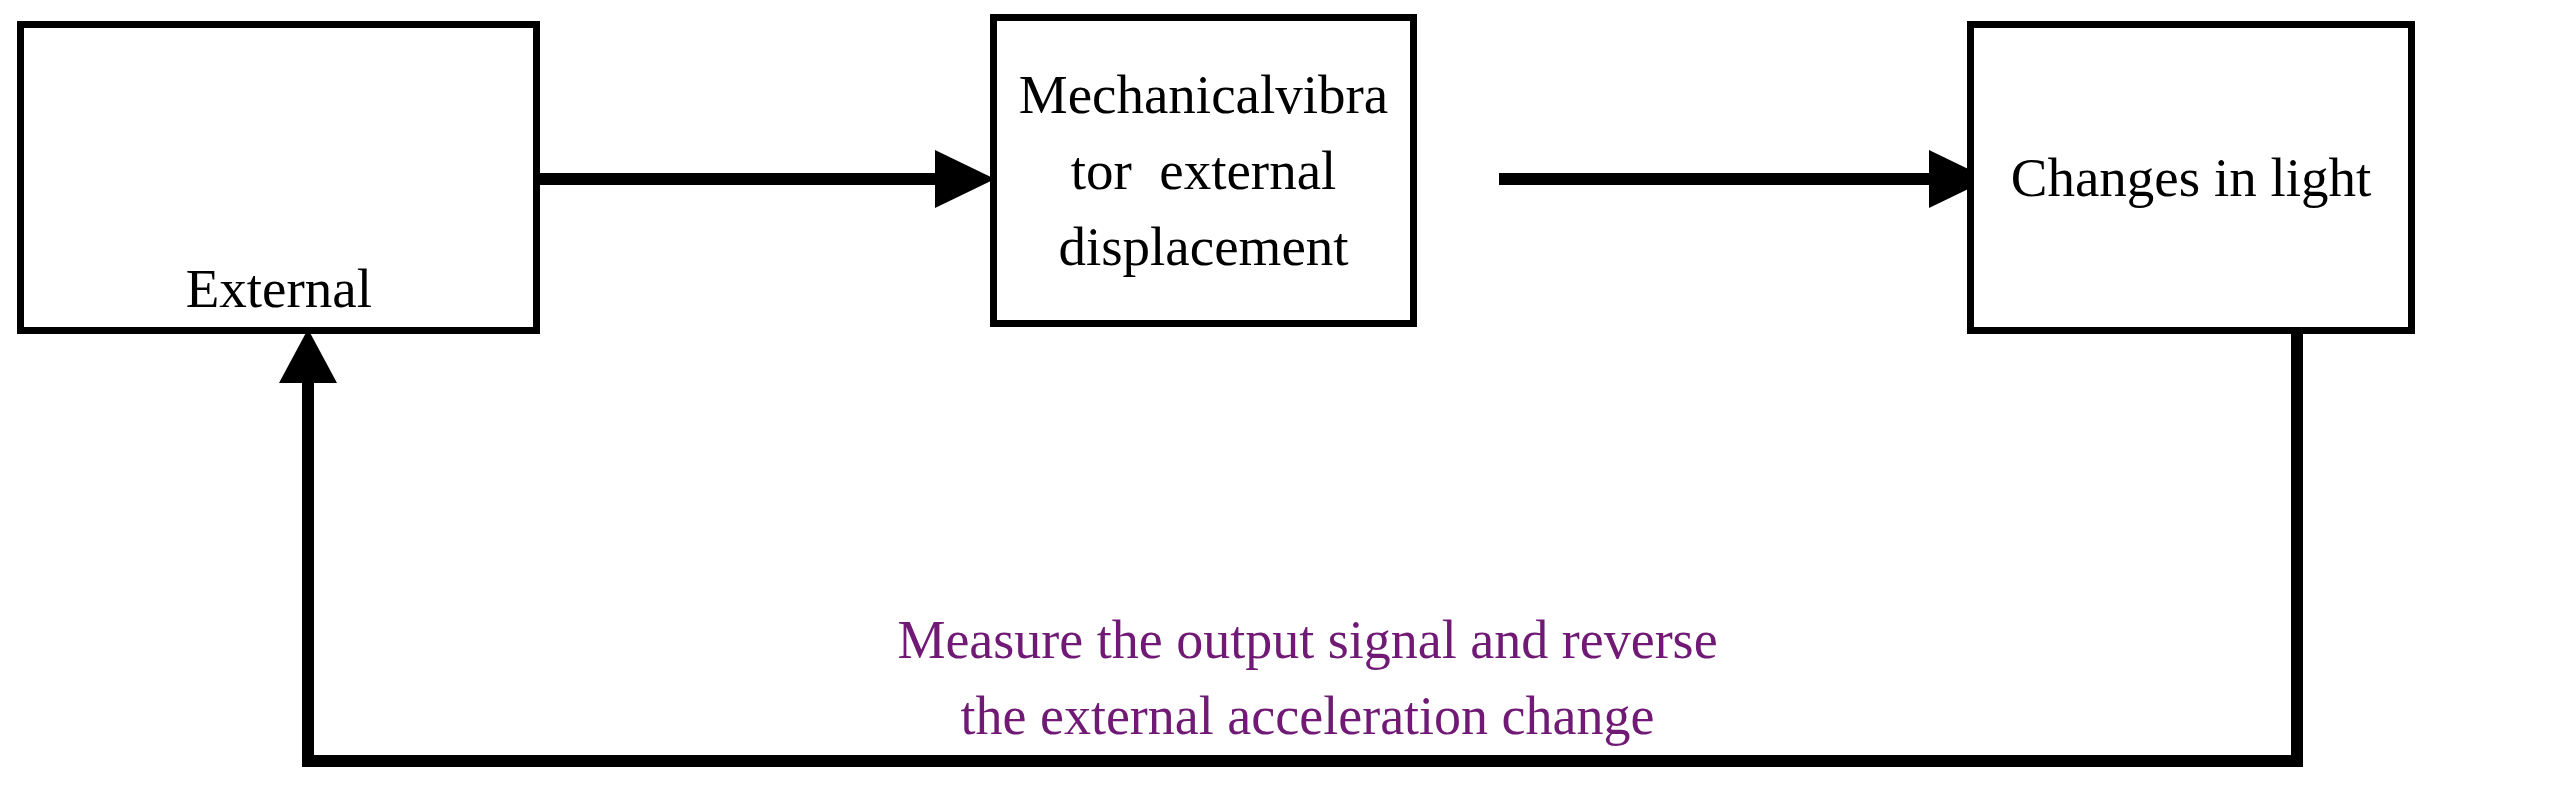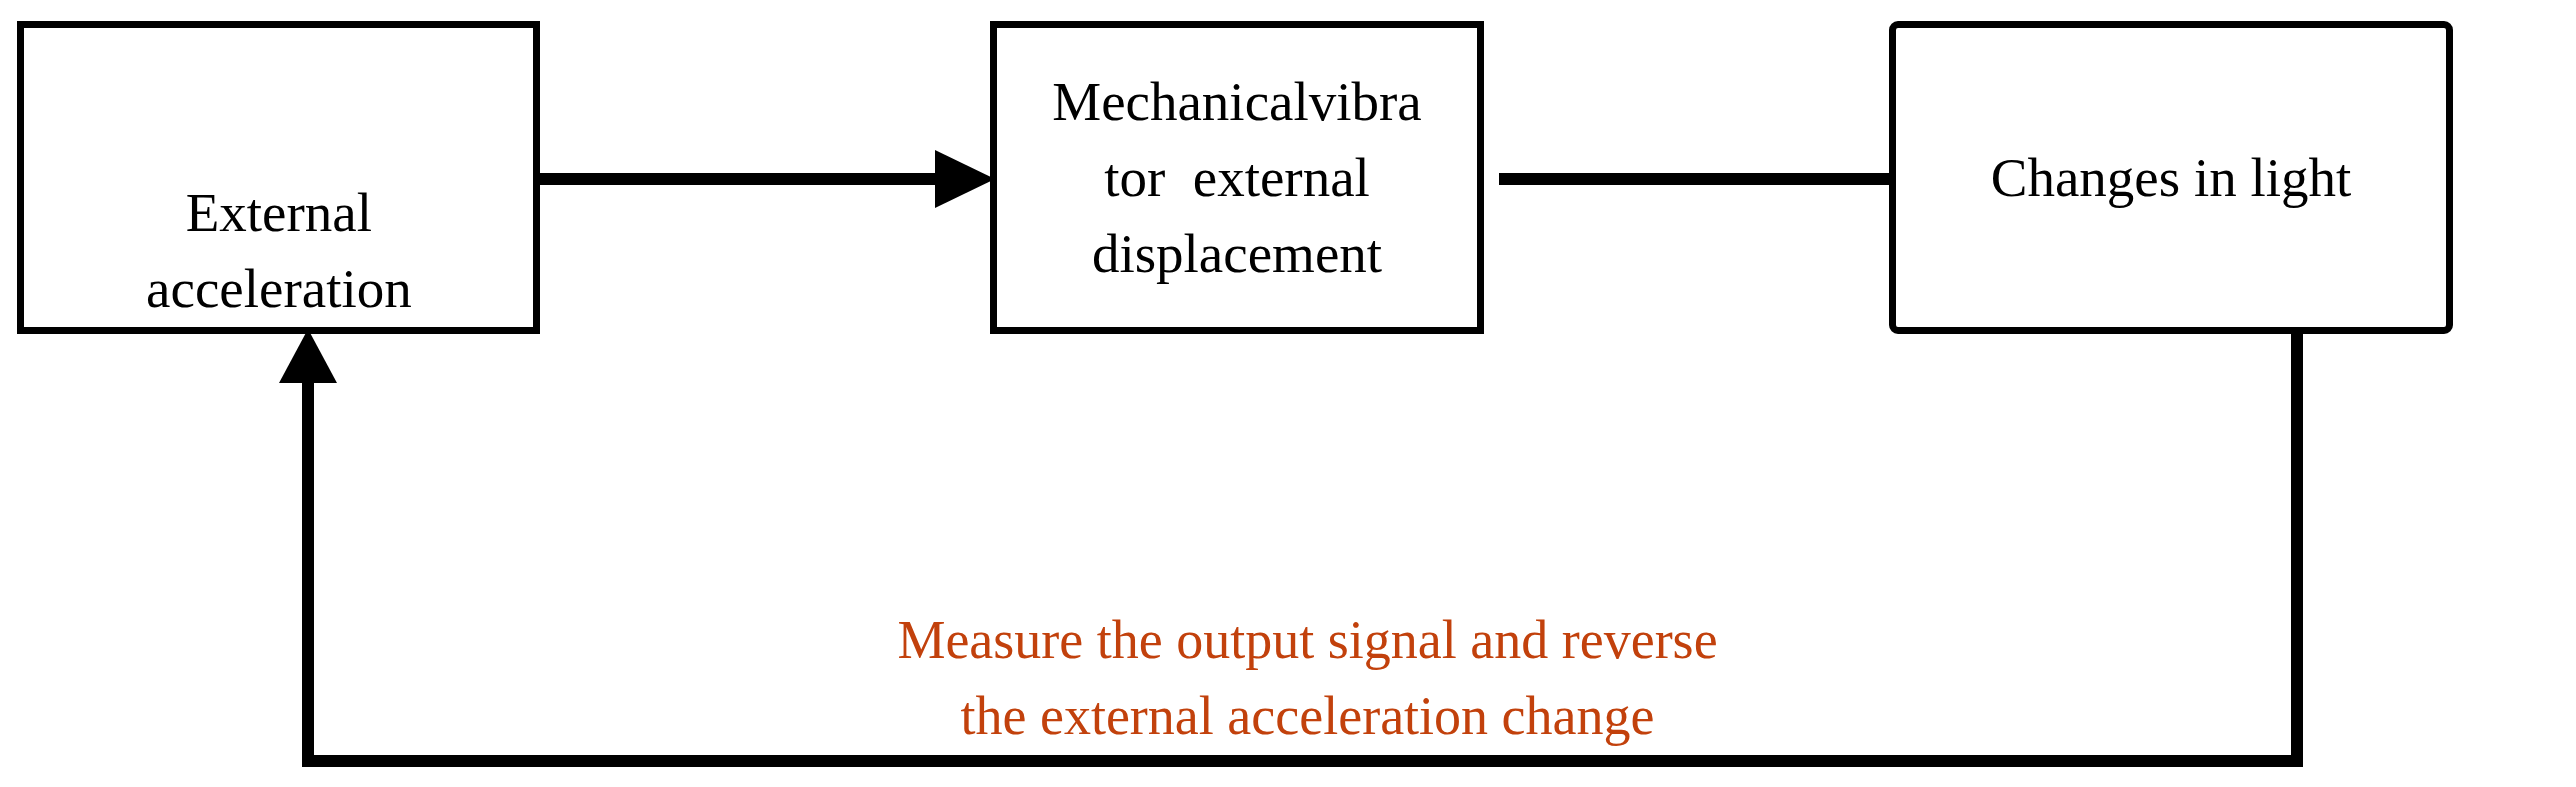"Mechanicalvibra" #box-2 { top: 21px -> 14px; width: 494px -> 427px }
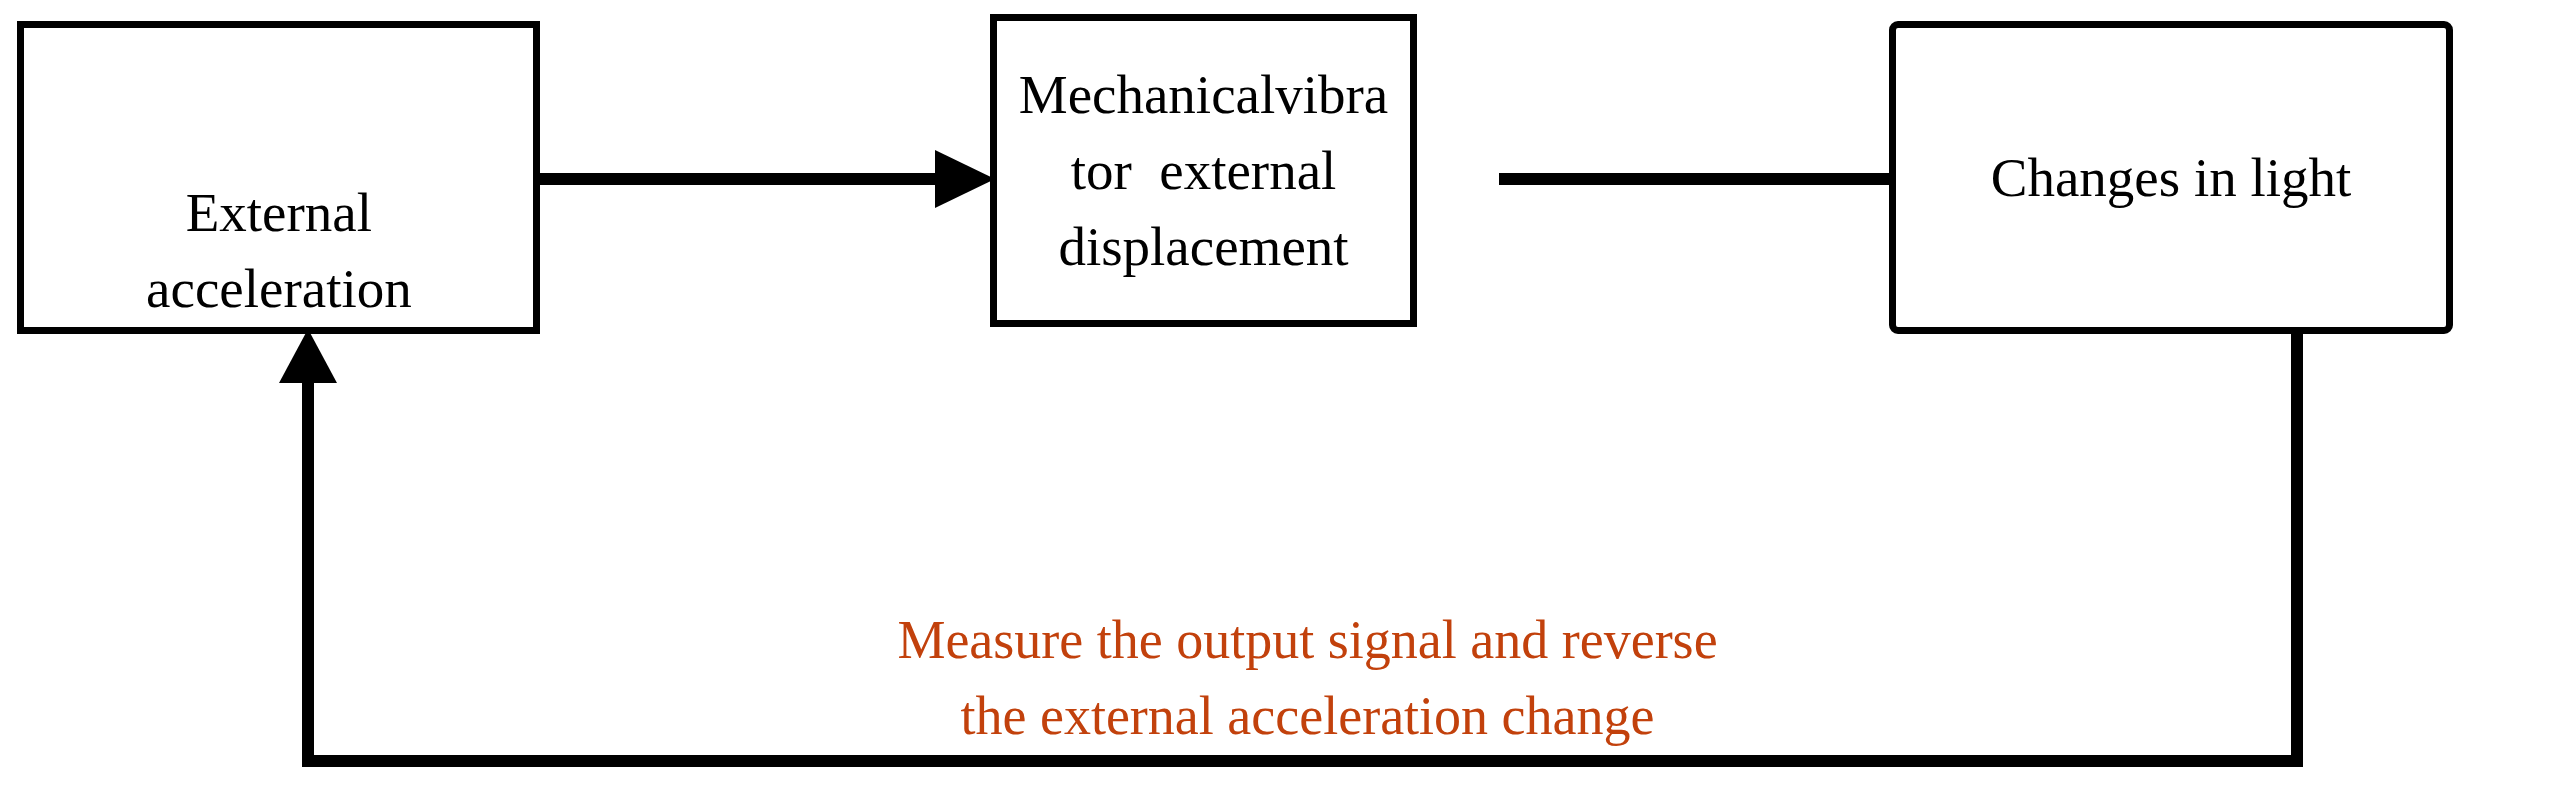"Changes in light" #box-3 { border-radius: 9px -> none; left: 1889px -> 1967px; width: 564px -> 448px }
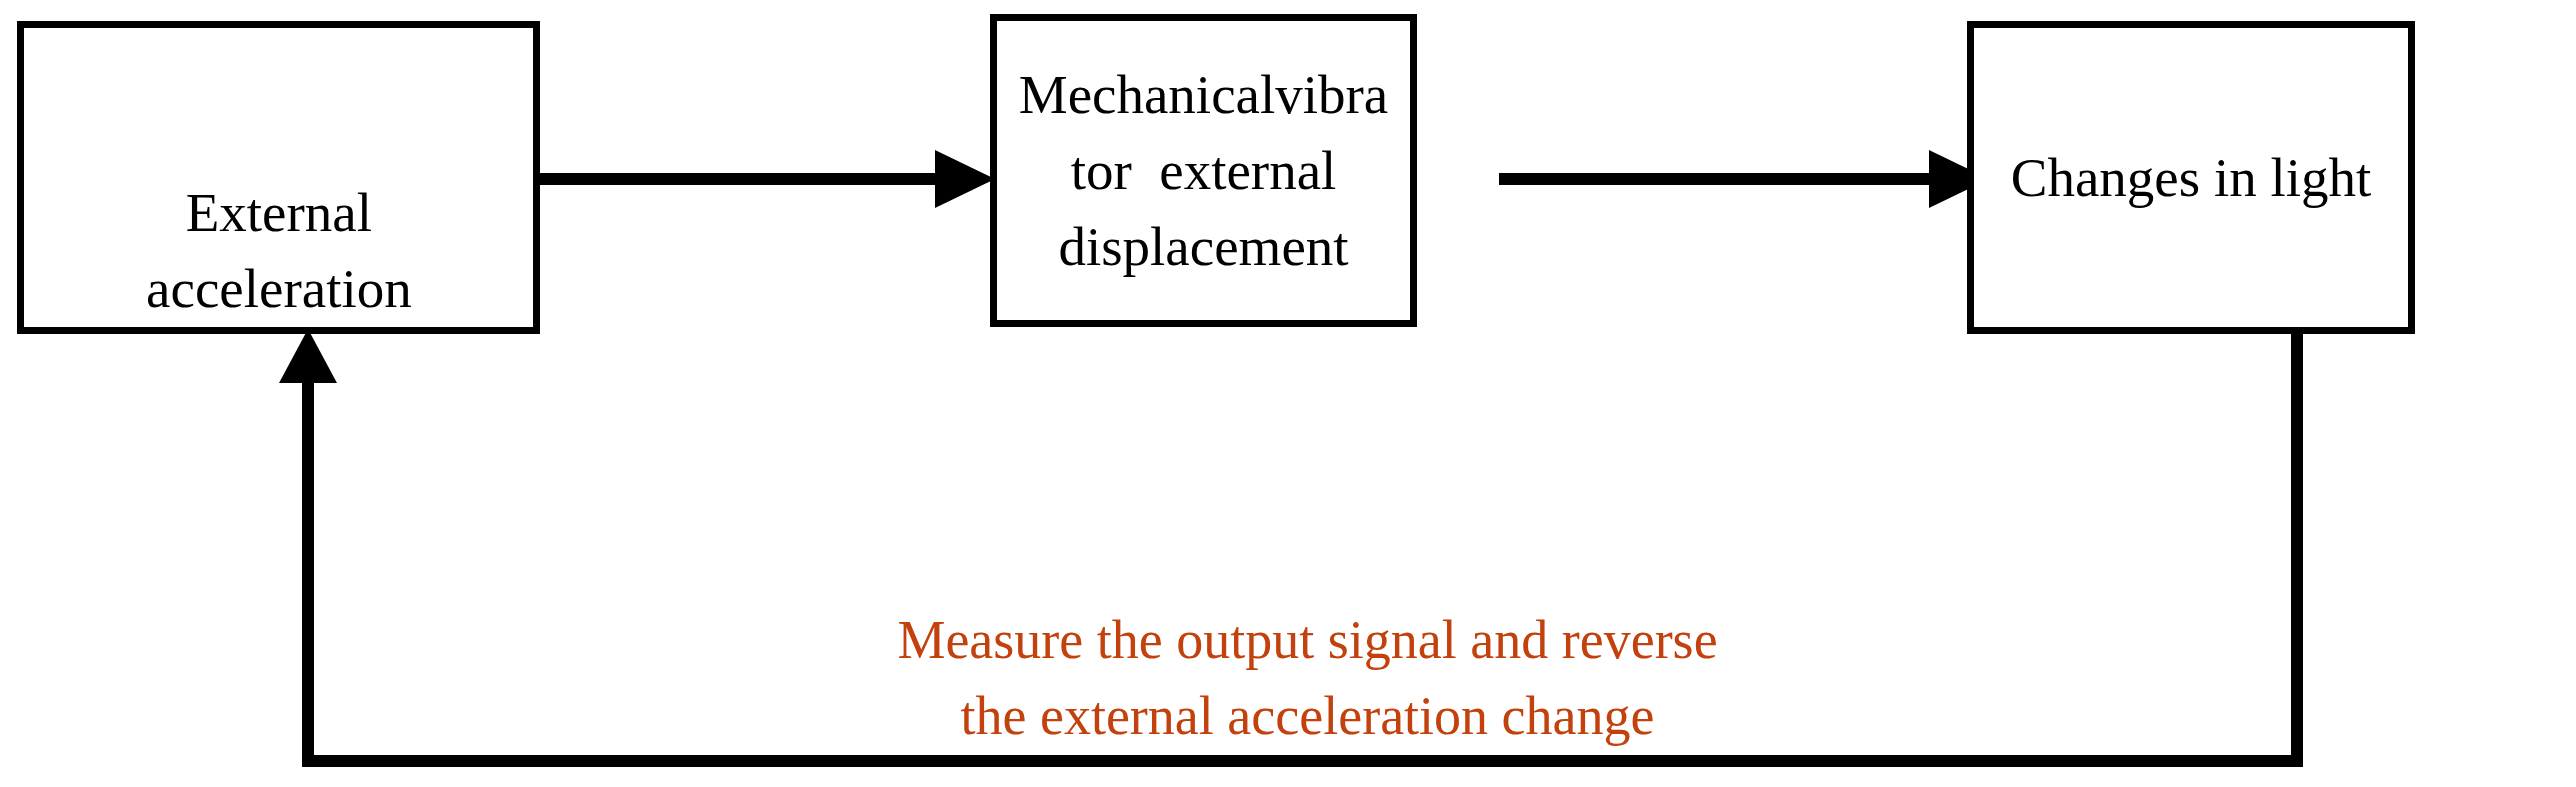"acceleration" span.box-line { html: <span>acceleration</span> -> none }
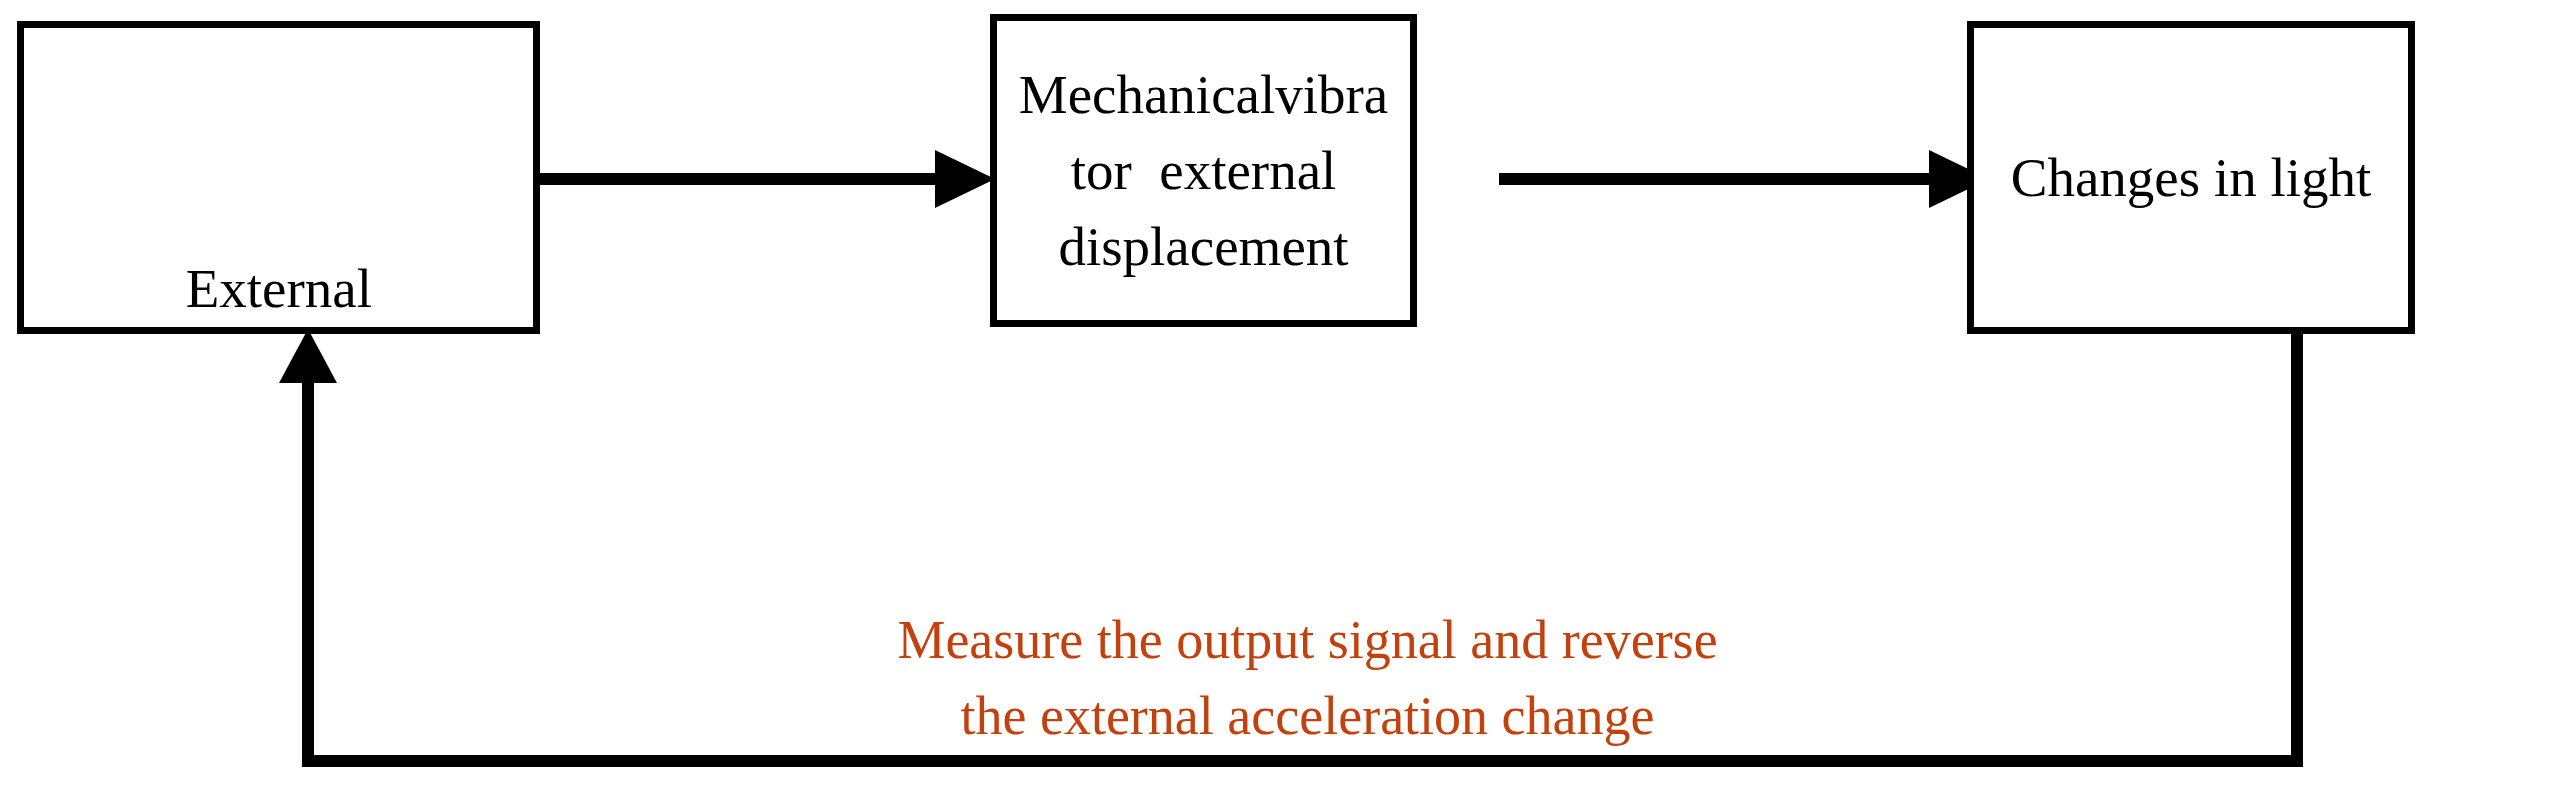"Measure the output signal and" #feedback-caption .cap-line { color: #c2410c -> #701a75 }
